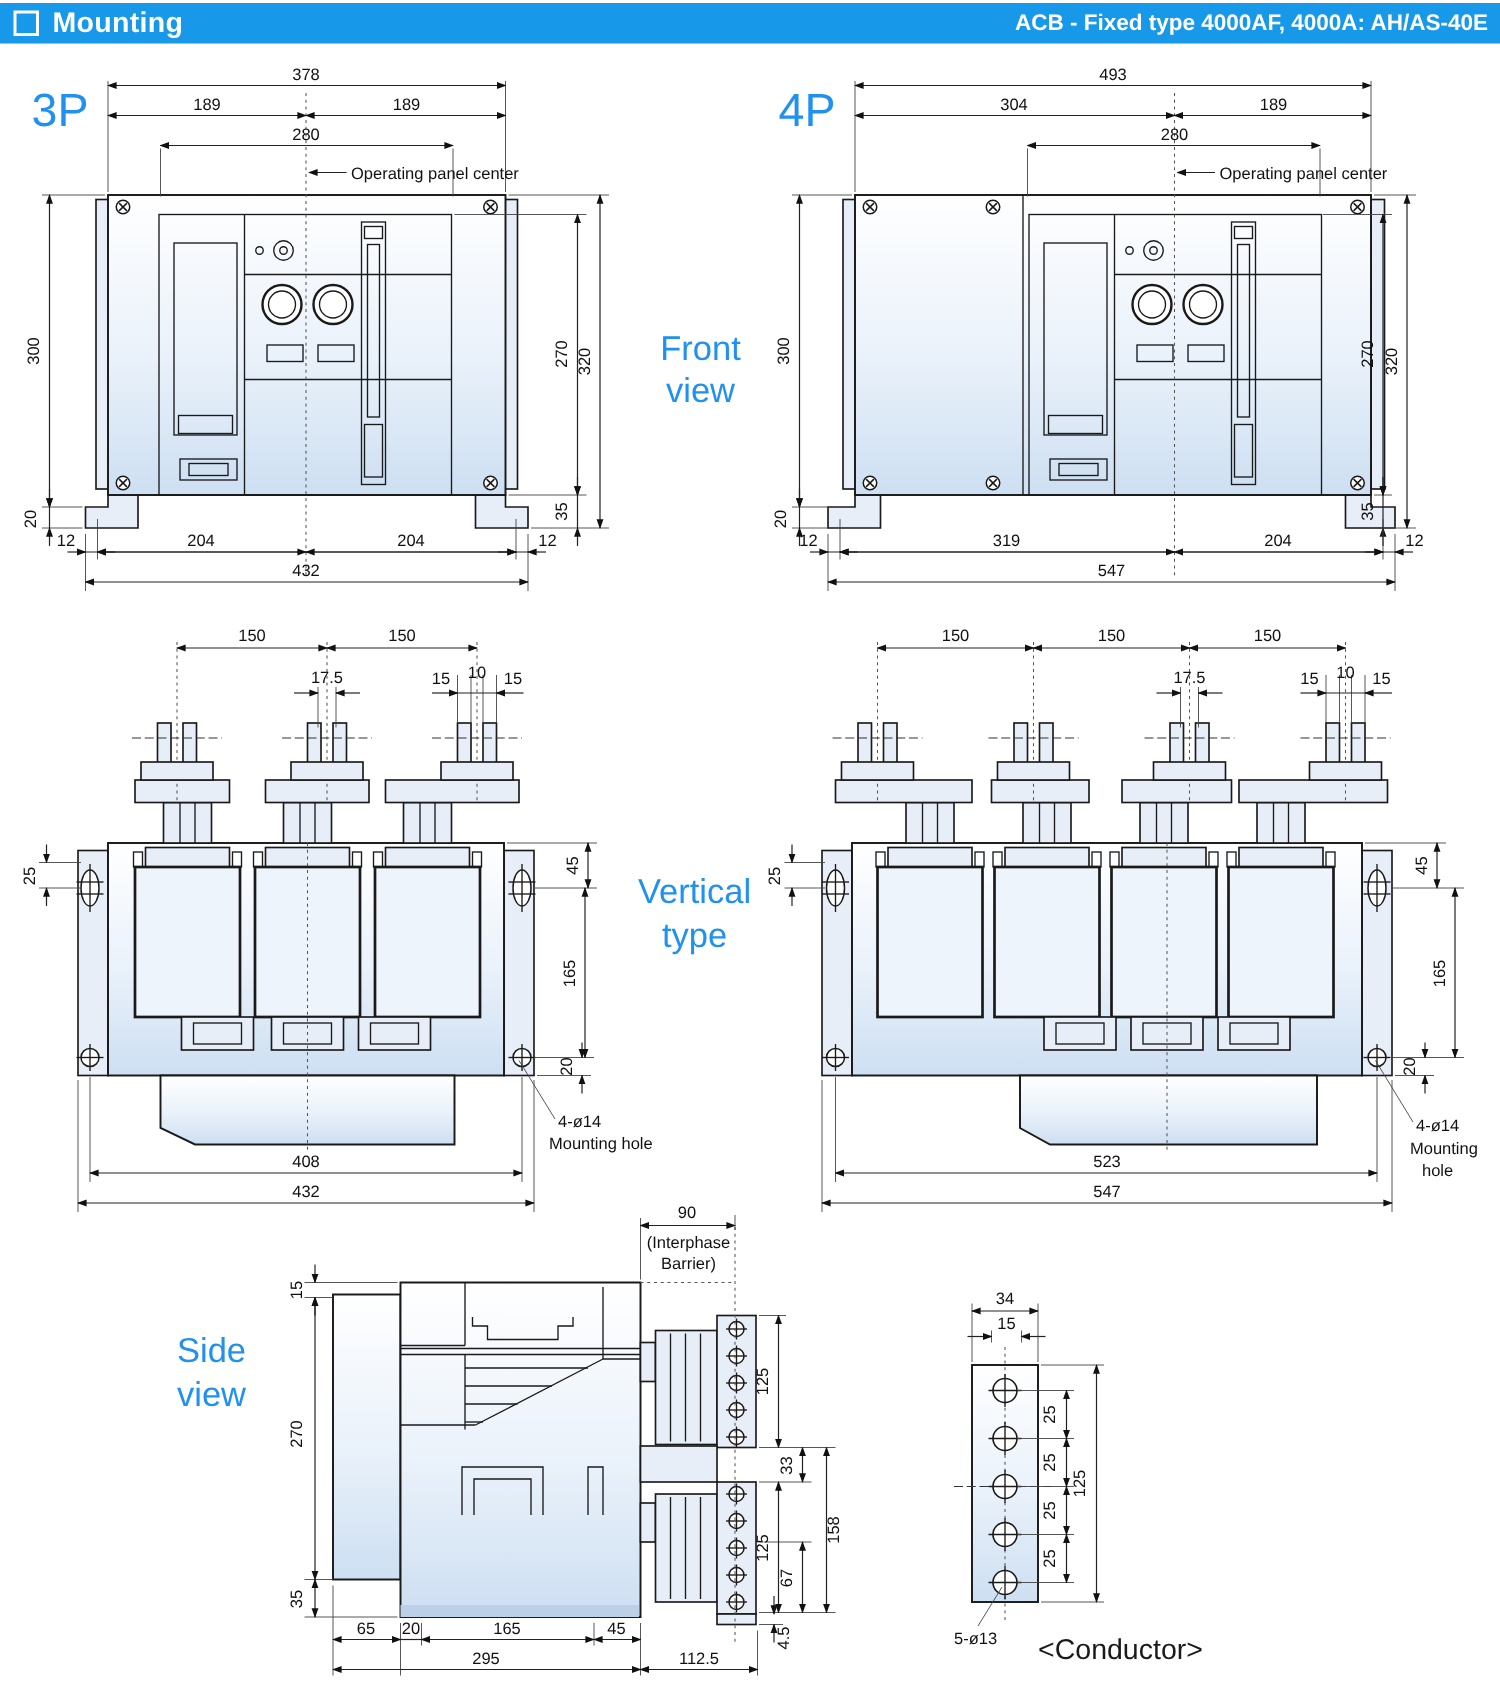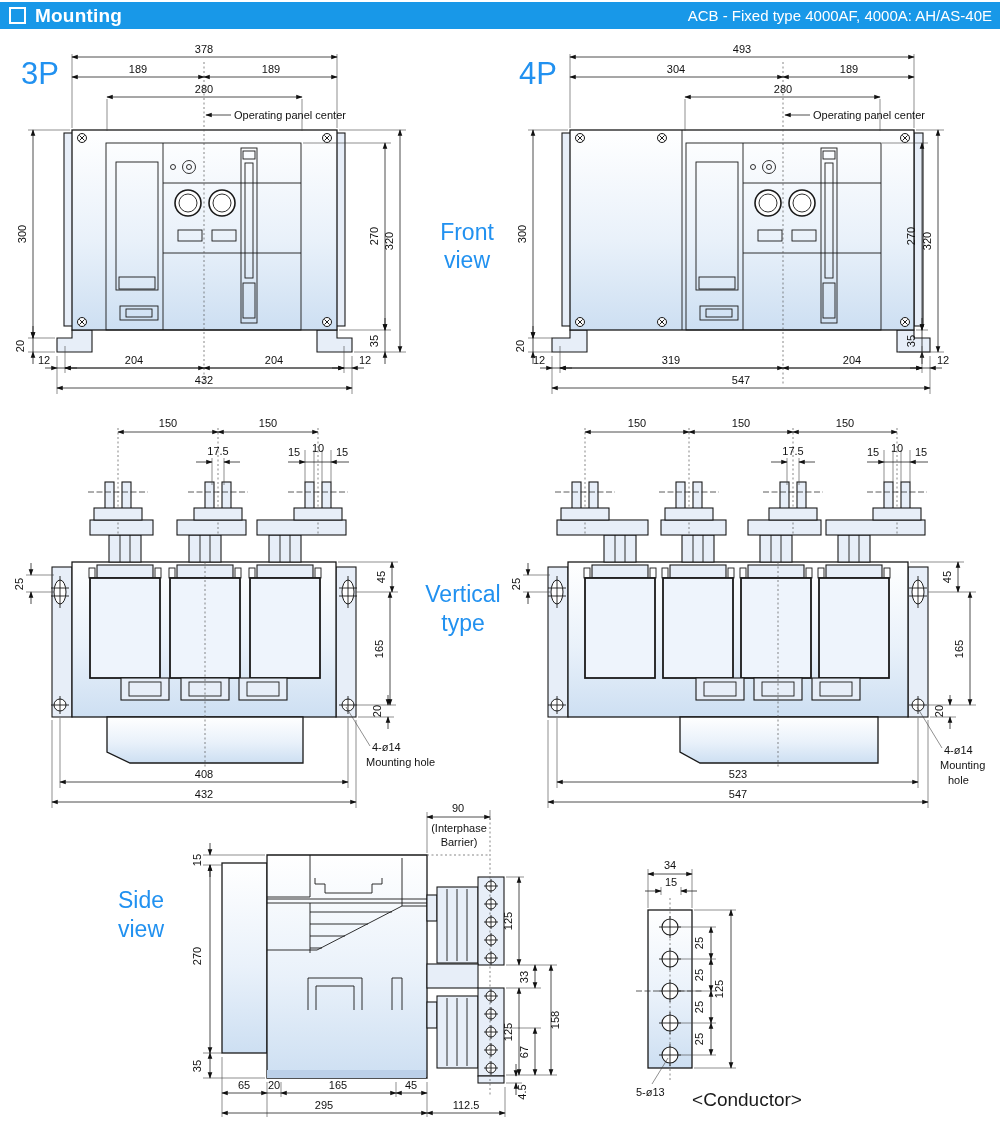"ACB - Fixed type 4000AF," #hdr .sub { font-weight: normal -> bold }
